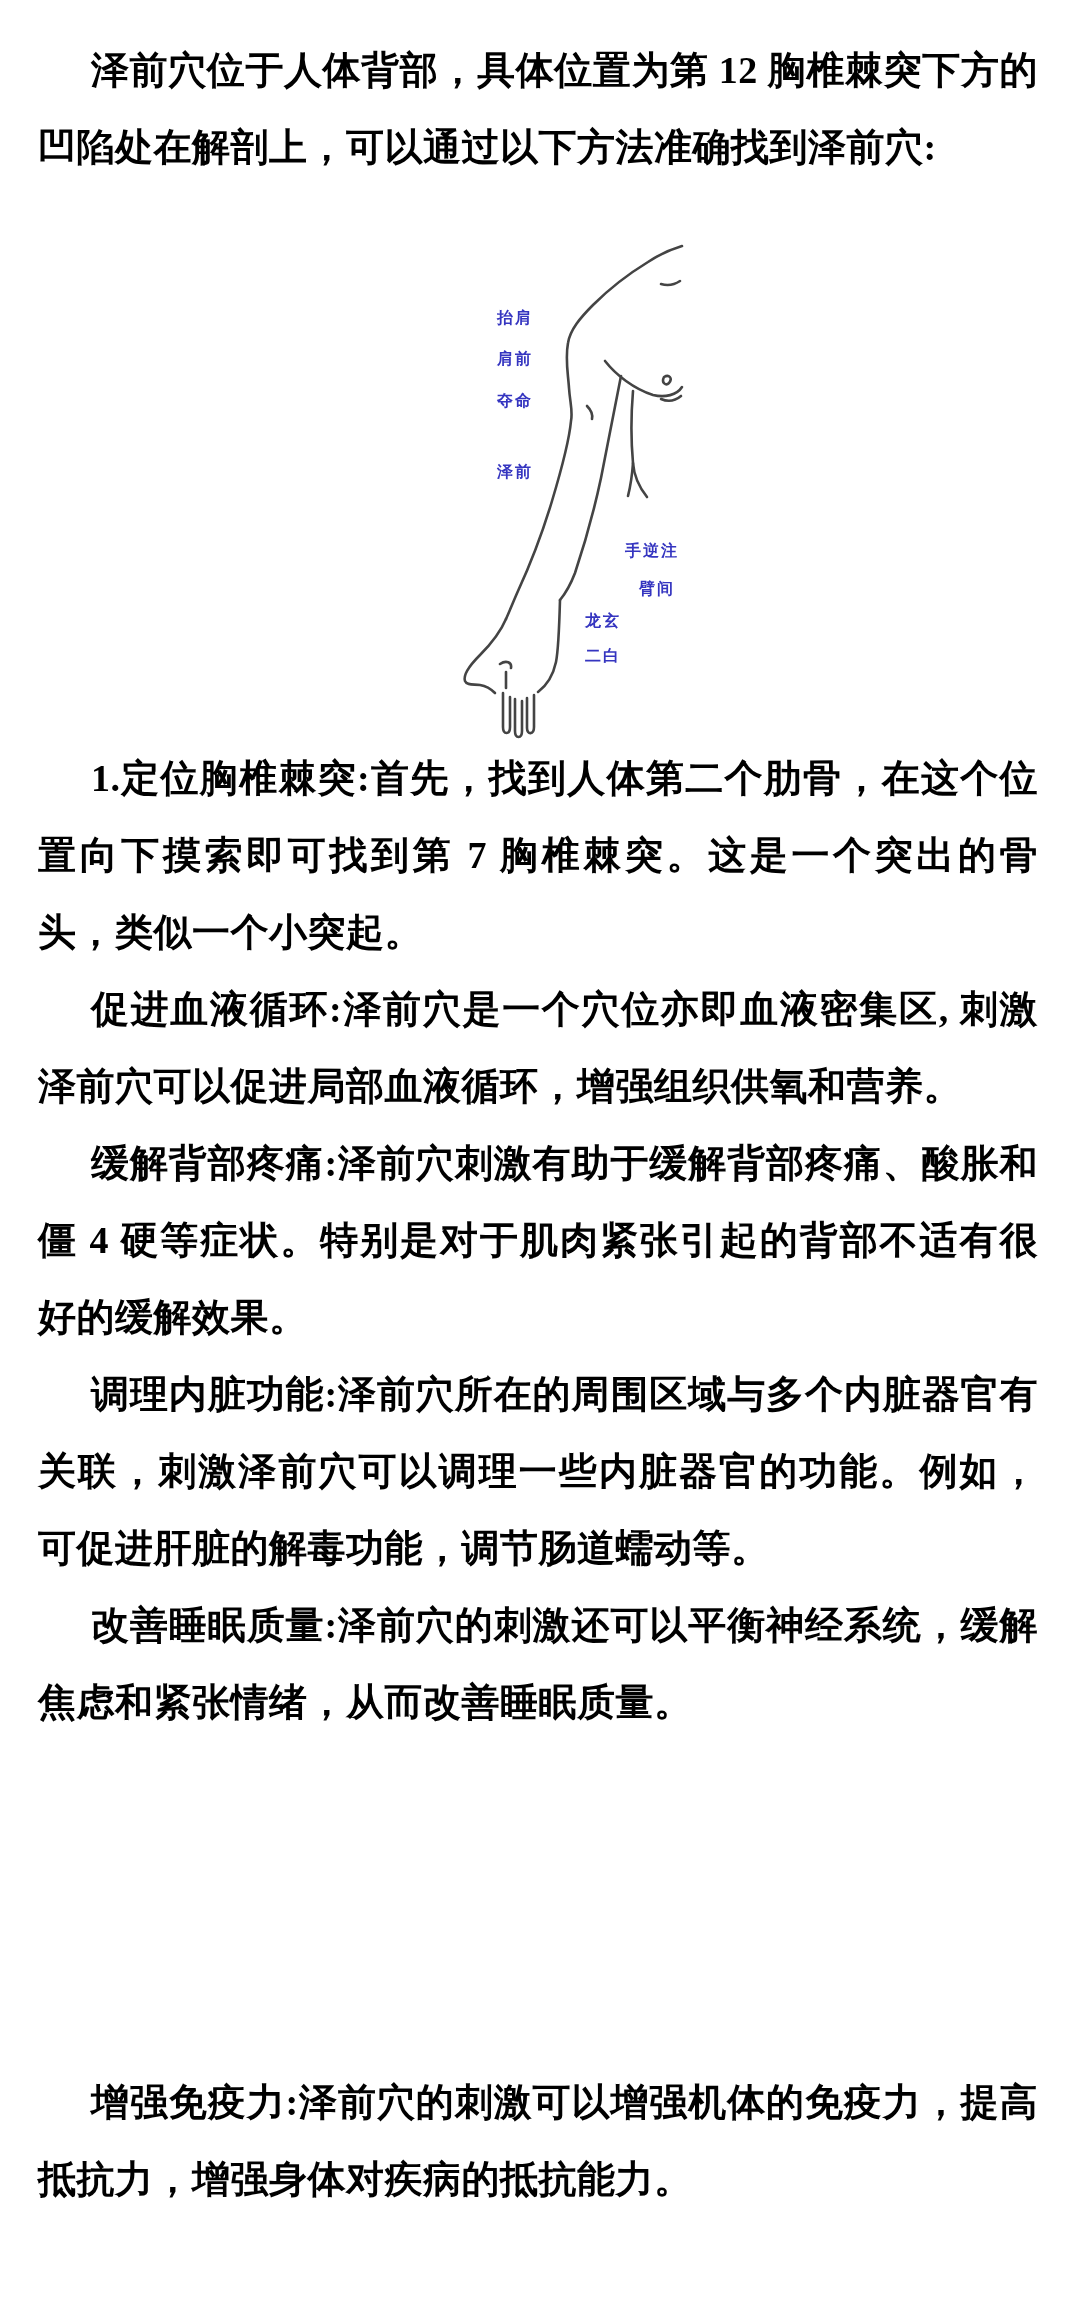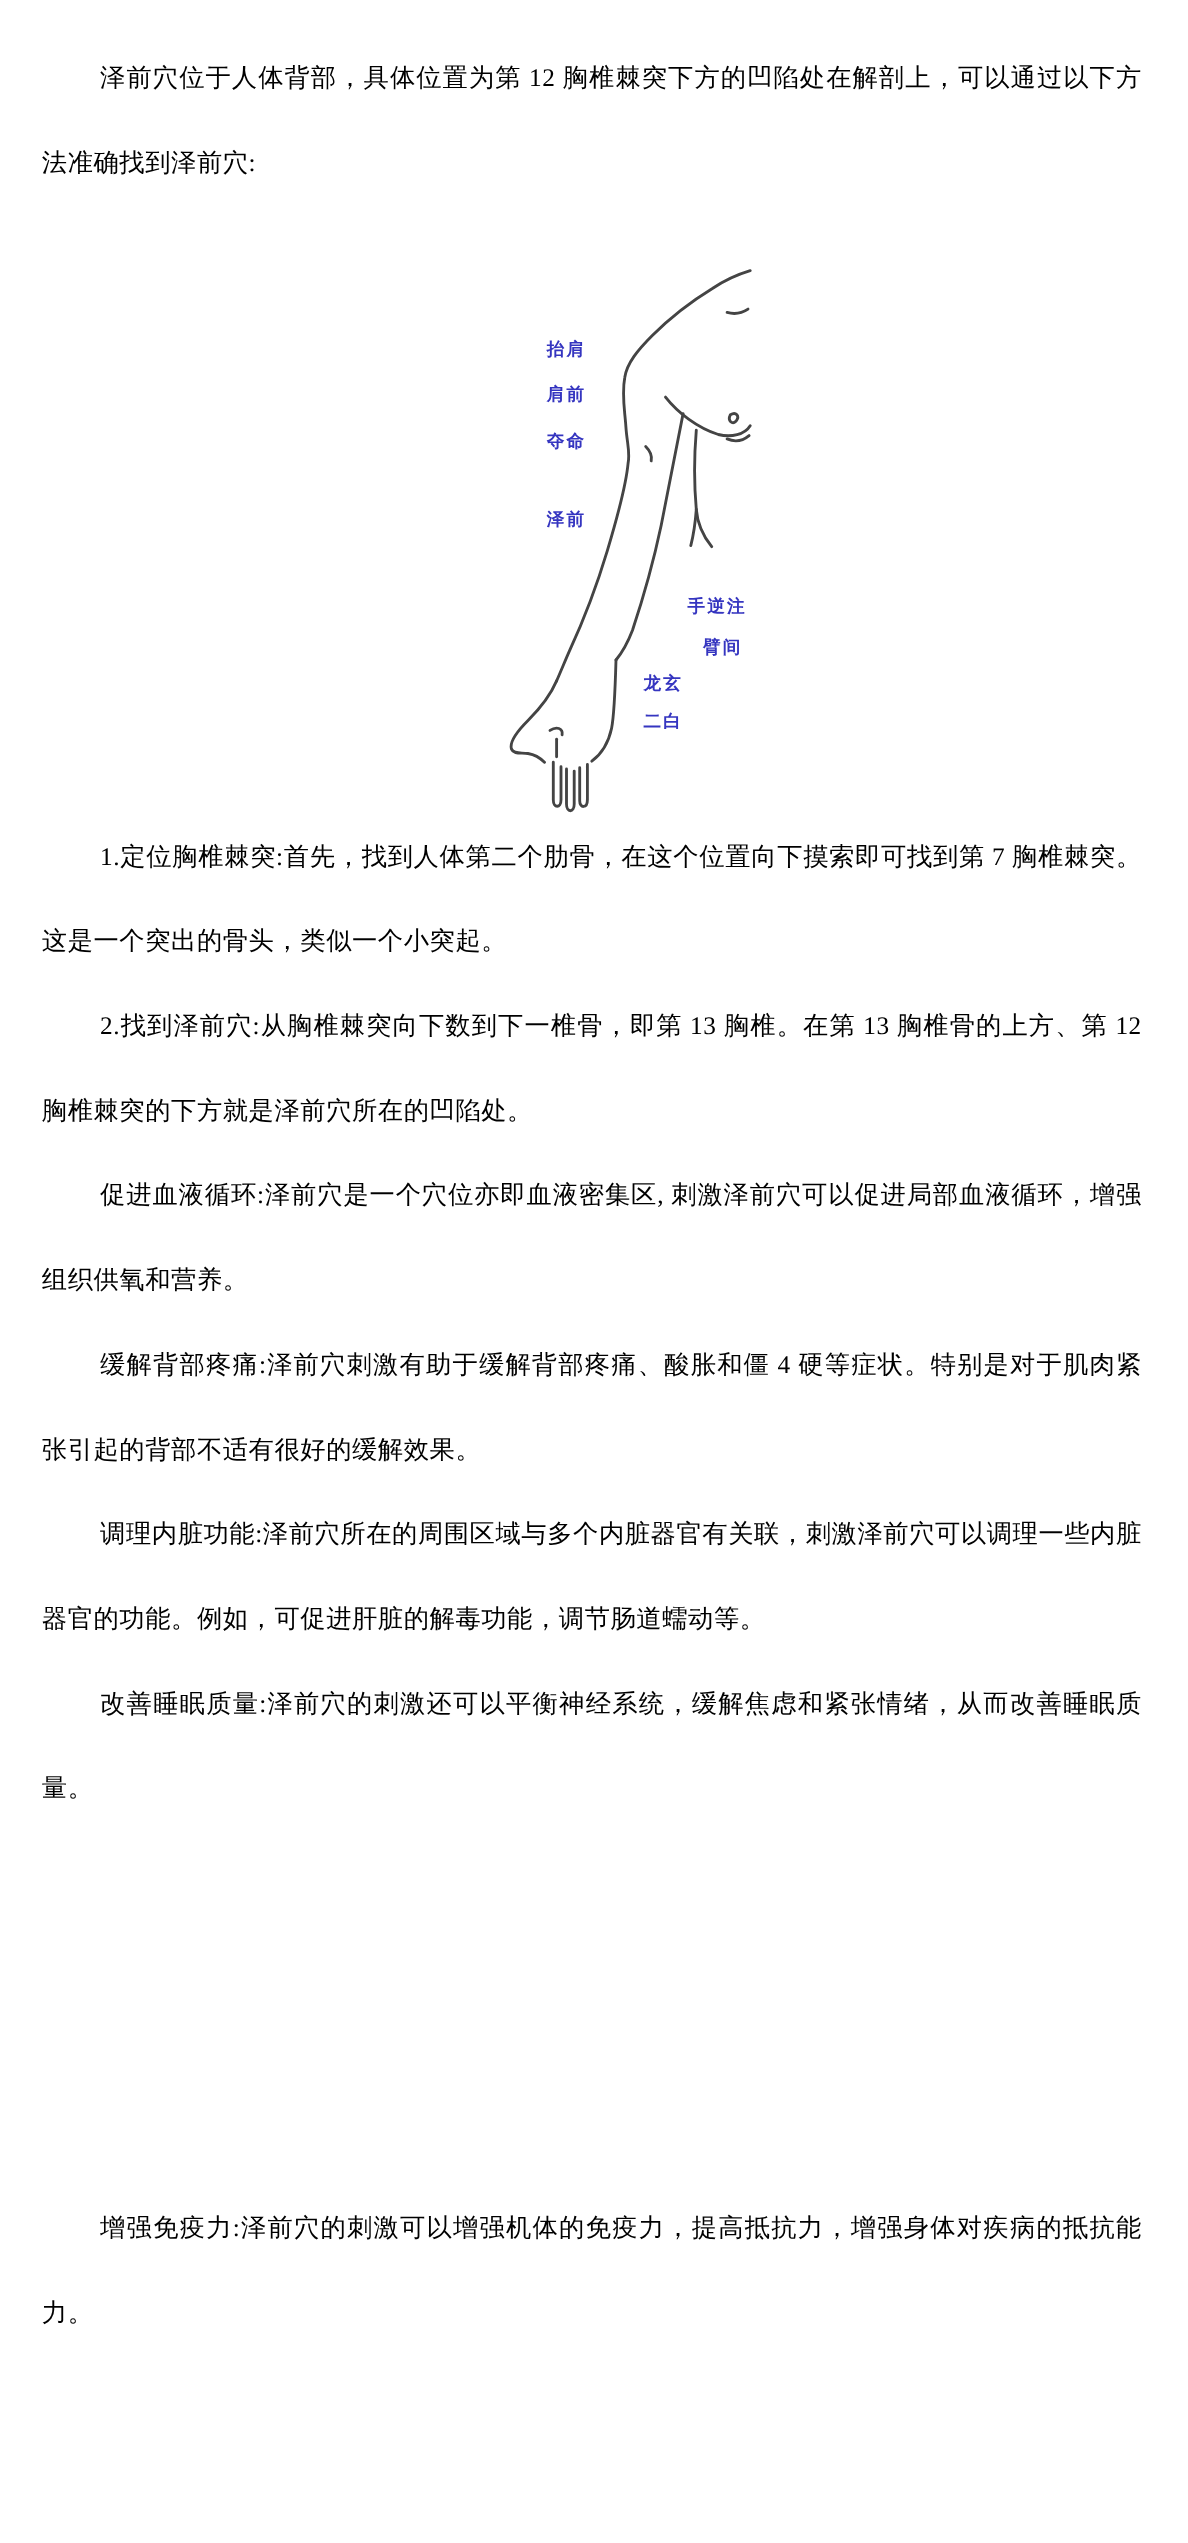"泽前穴位于人体背部，具体位置为第 12" .para { font-size: 23px -> 38px; font-weight: normal -> bold }
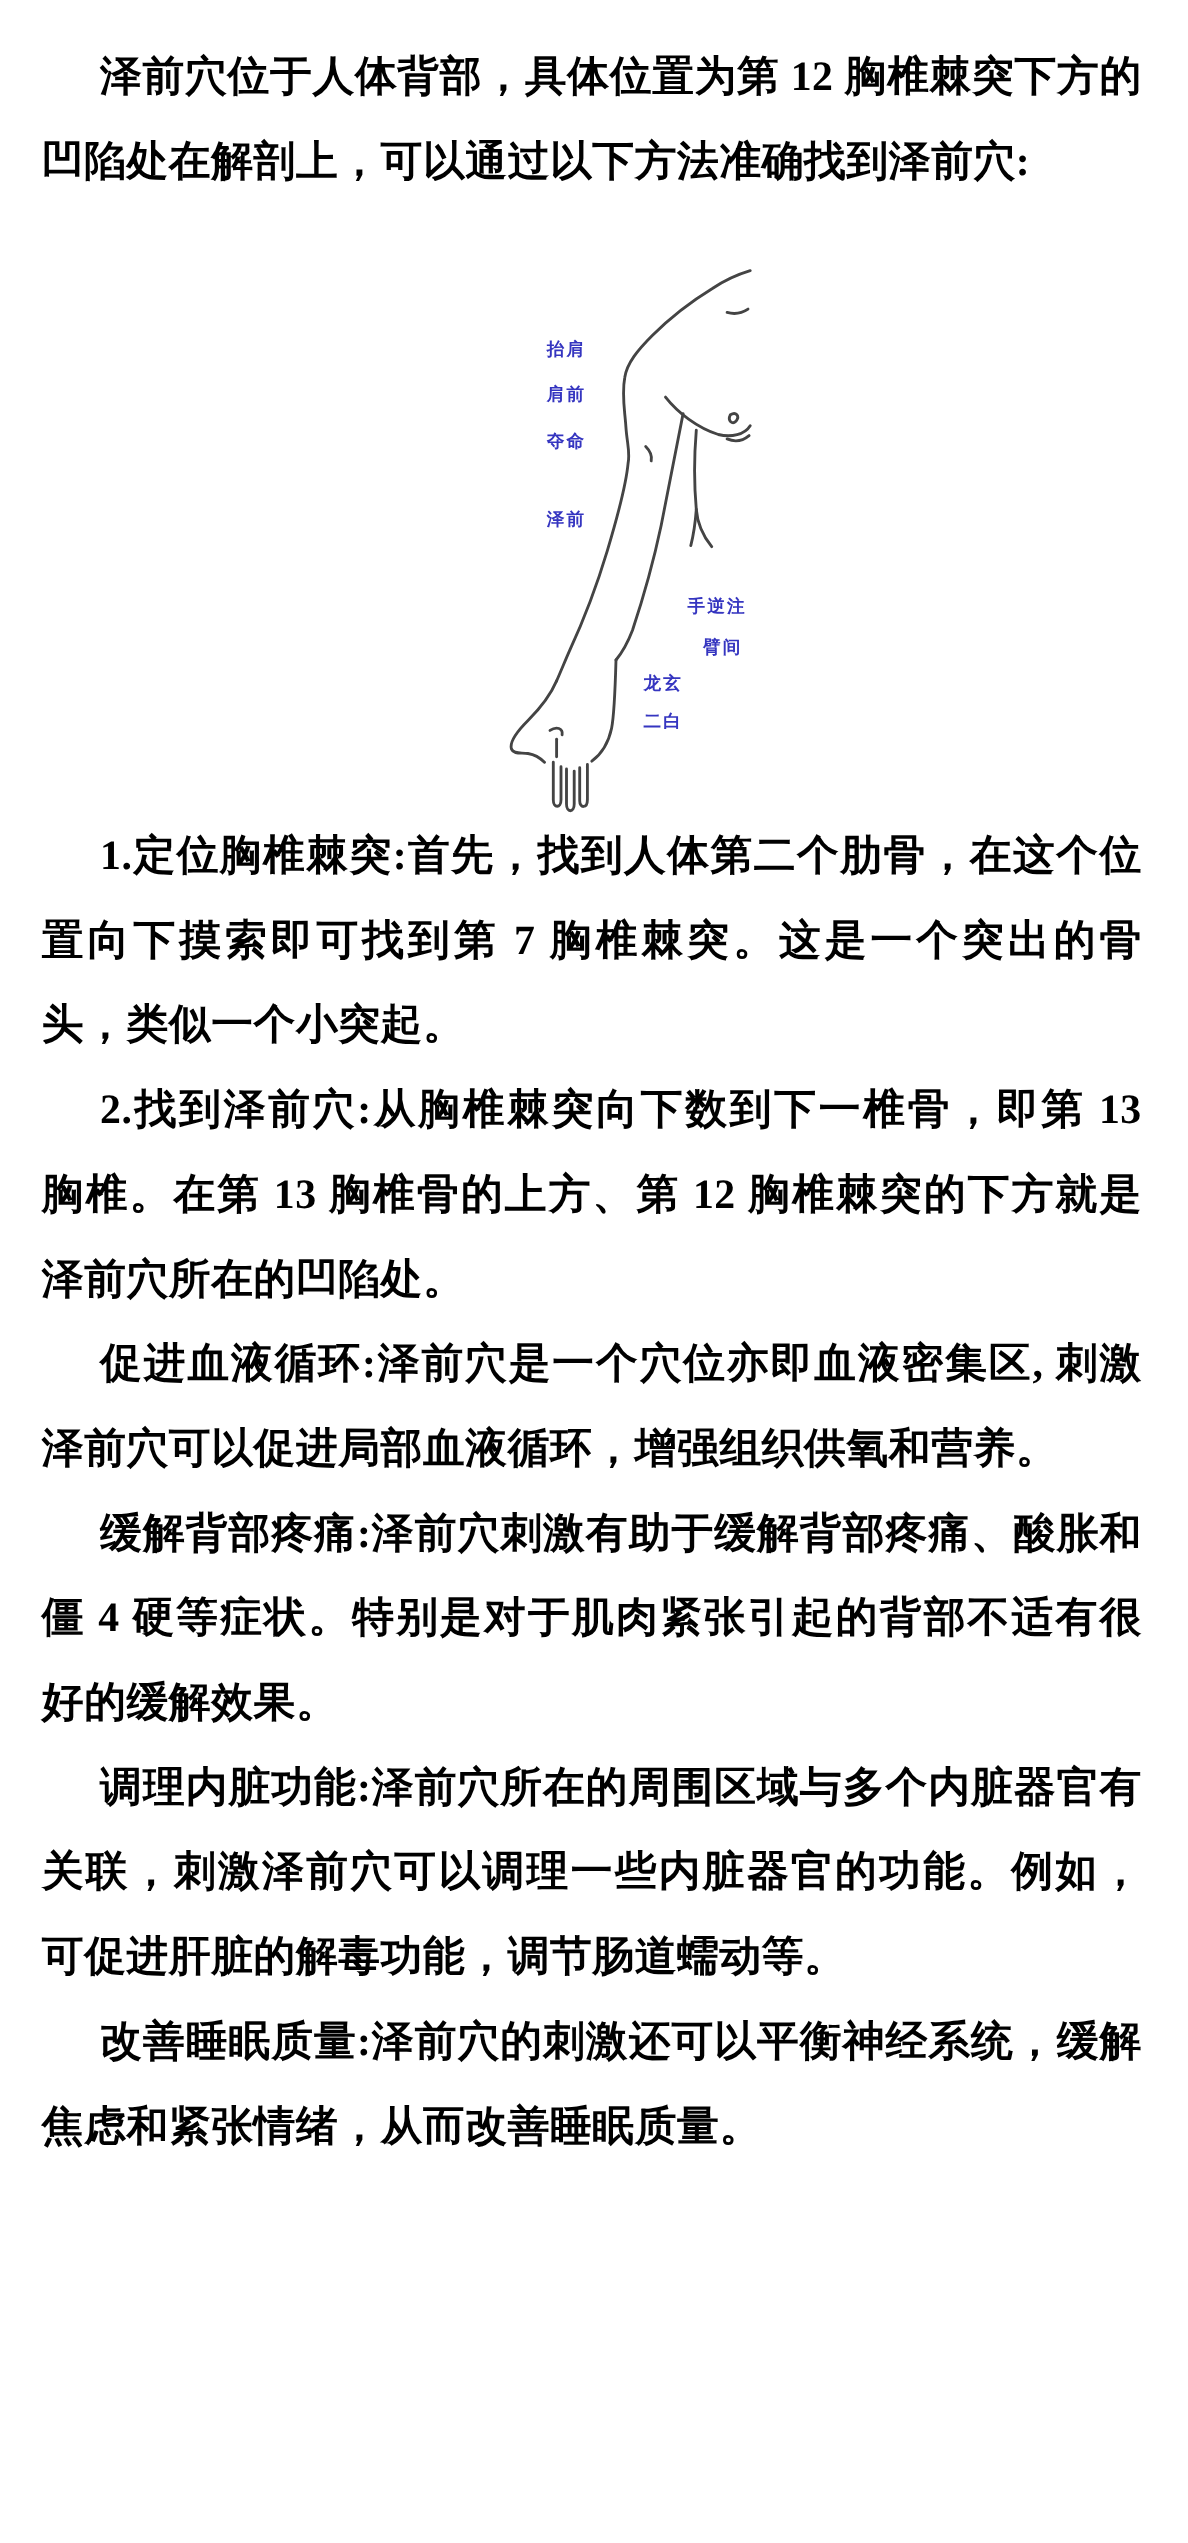"2.找到泽前穴:从胸椎棘突向下数到下一椎骨，即第 13 胸椎。在第 13" p.para { html: <p>2.找到泽前穴:从胸椎棘突向下数到下一椎骨，即第 13 胸椎。在第 13 胸椎骨的上方、第 12 胸椎棘突的下方就是泽前穴所在的凹陷处。</p> -> none }
